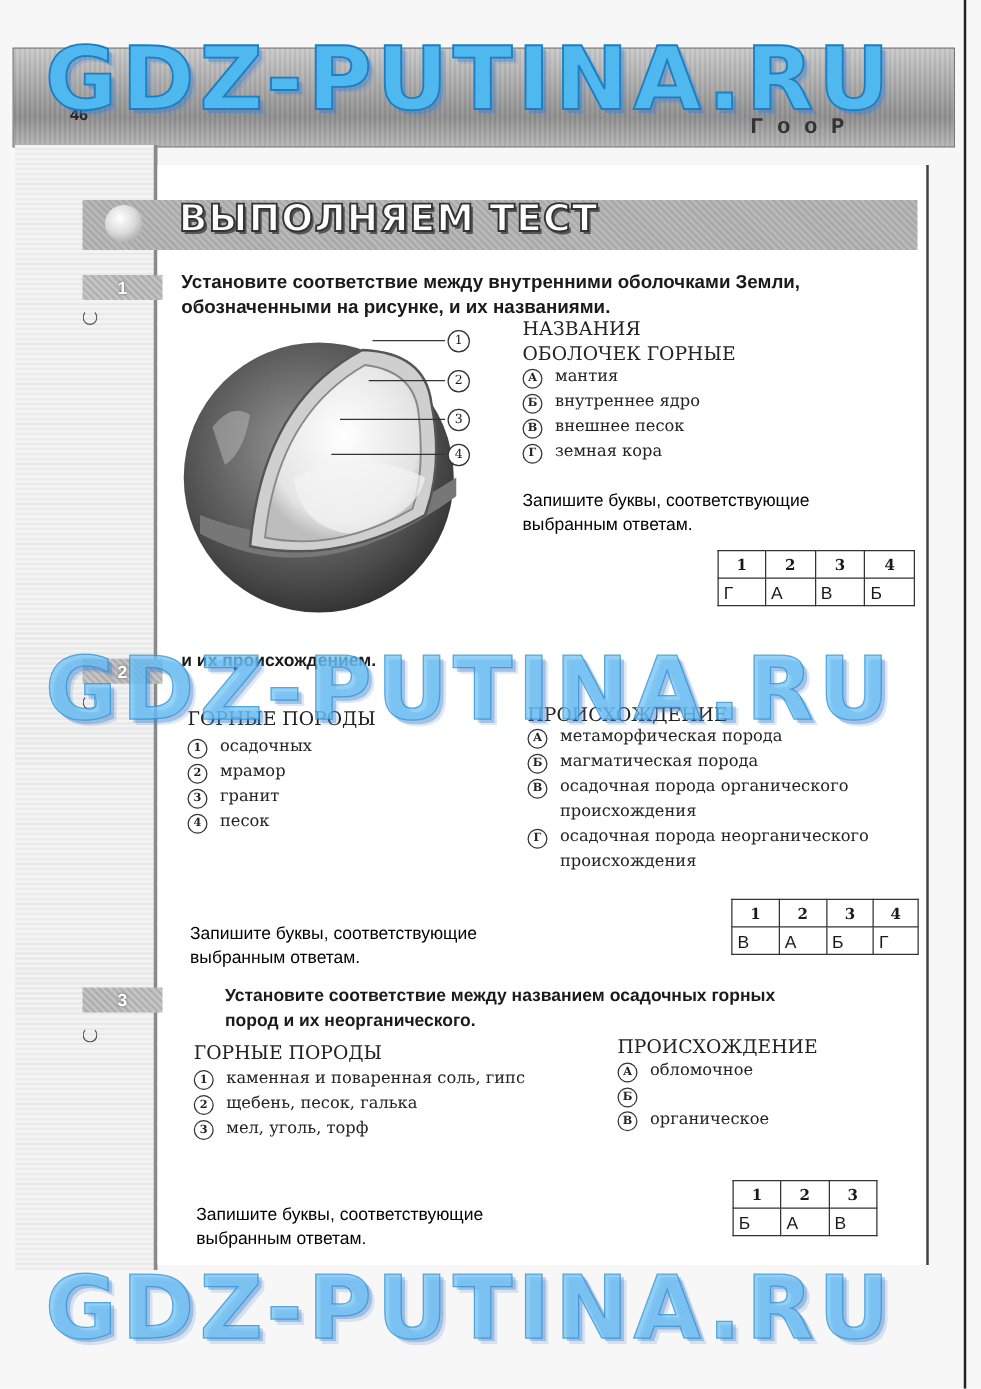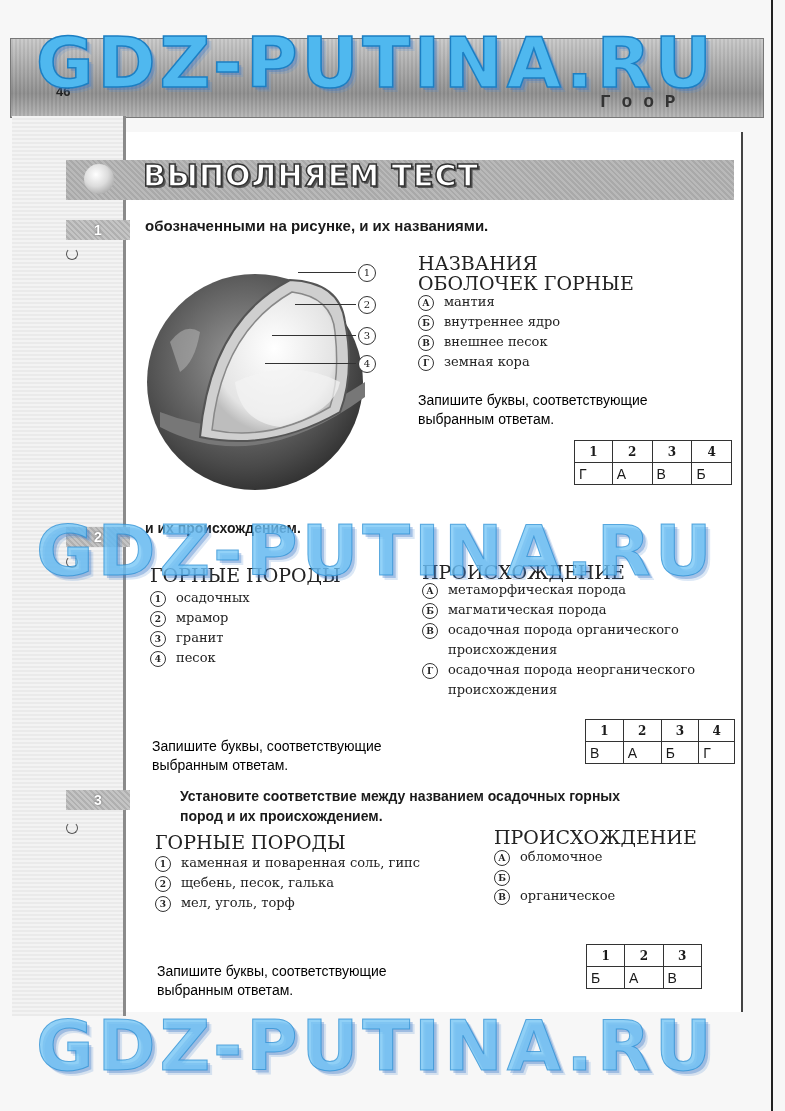"Установите соответствие между" div { html: none -> <div>Установите соответствие между внутренними оболочками Земли,</div> }
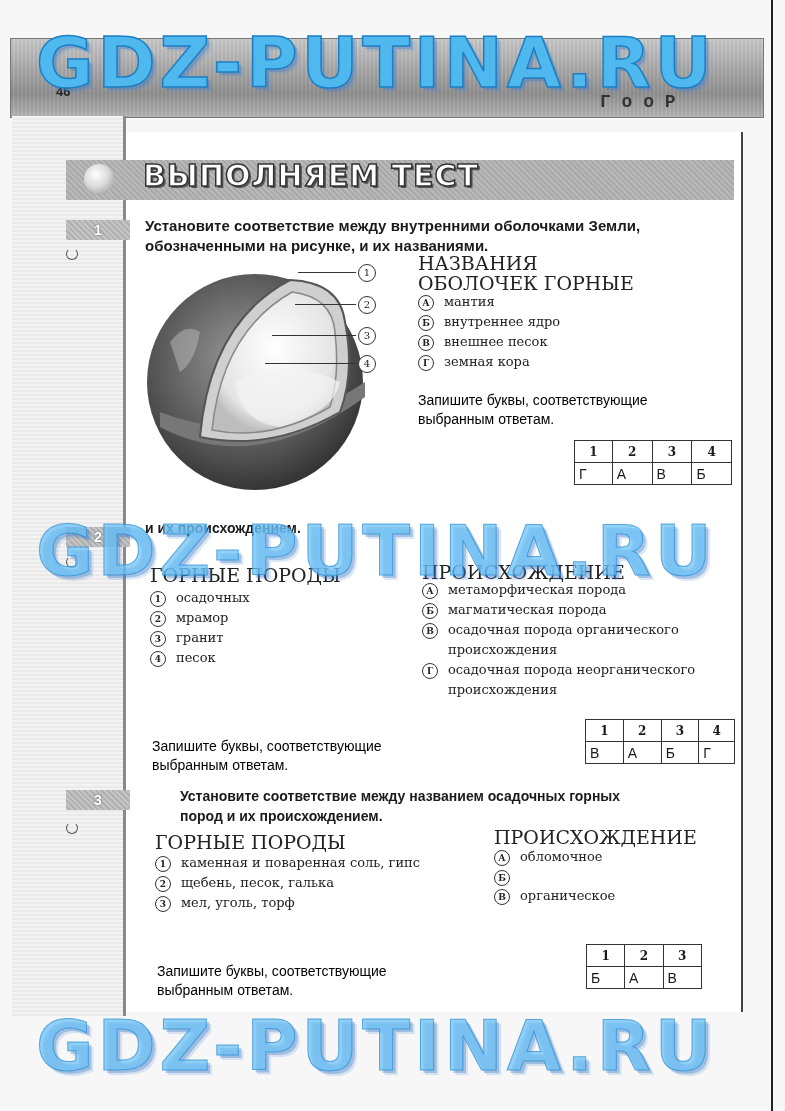"НАЗВАНИЯ" .col-head { font-size: 19px -> 15px }
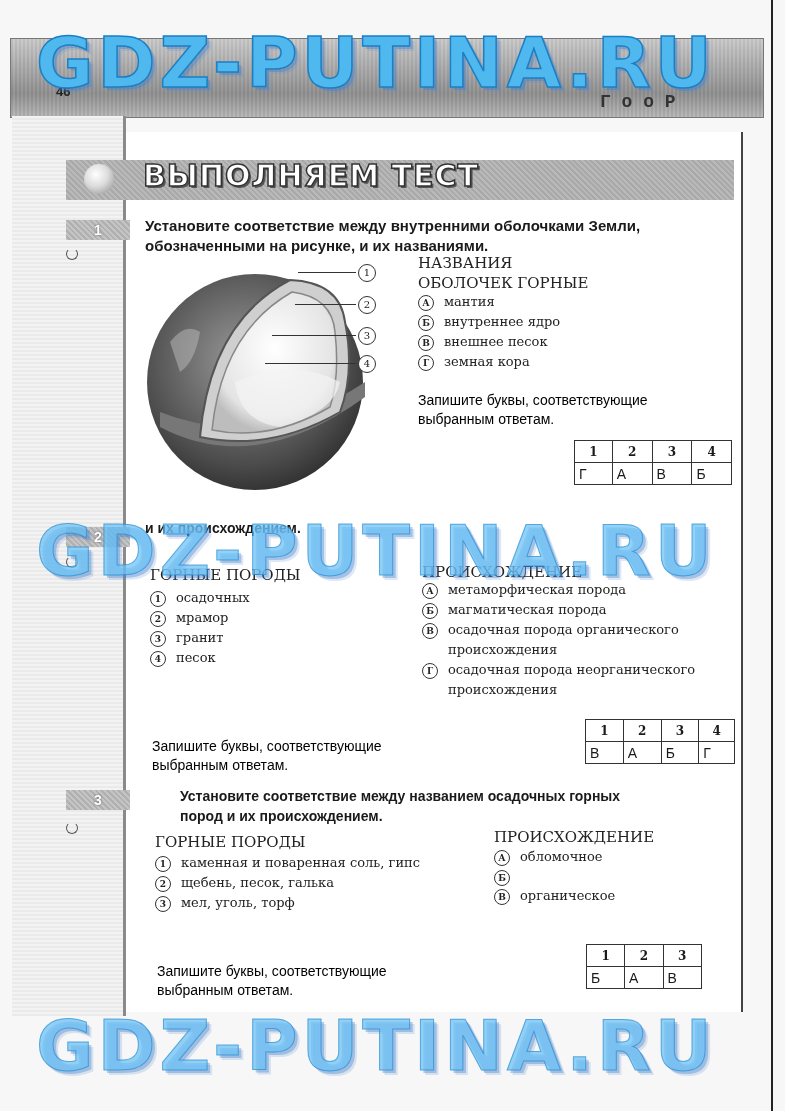"пород и их происхождением." div { text: происхождением -> неорганического }
